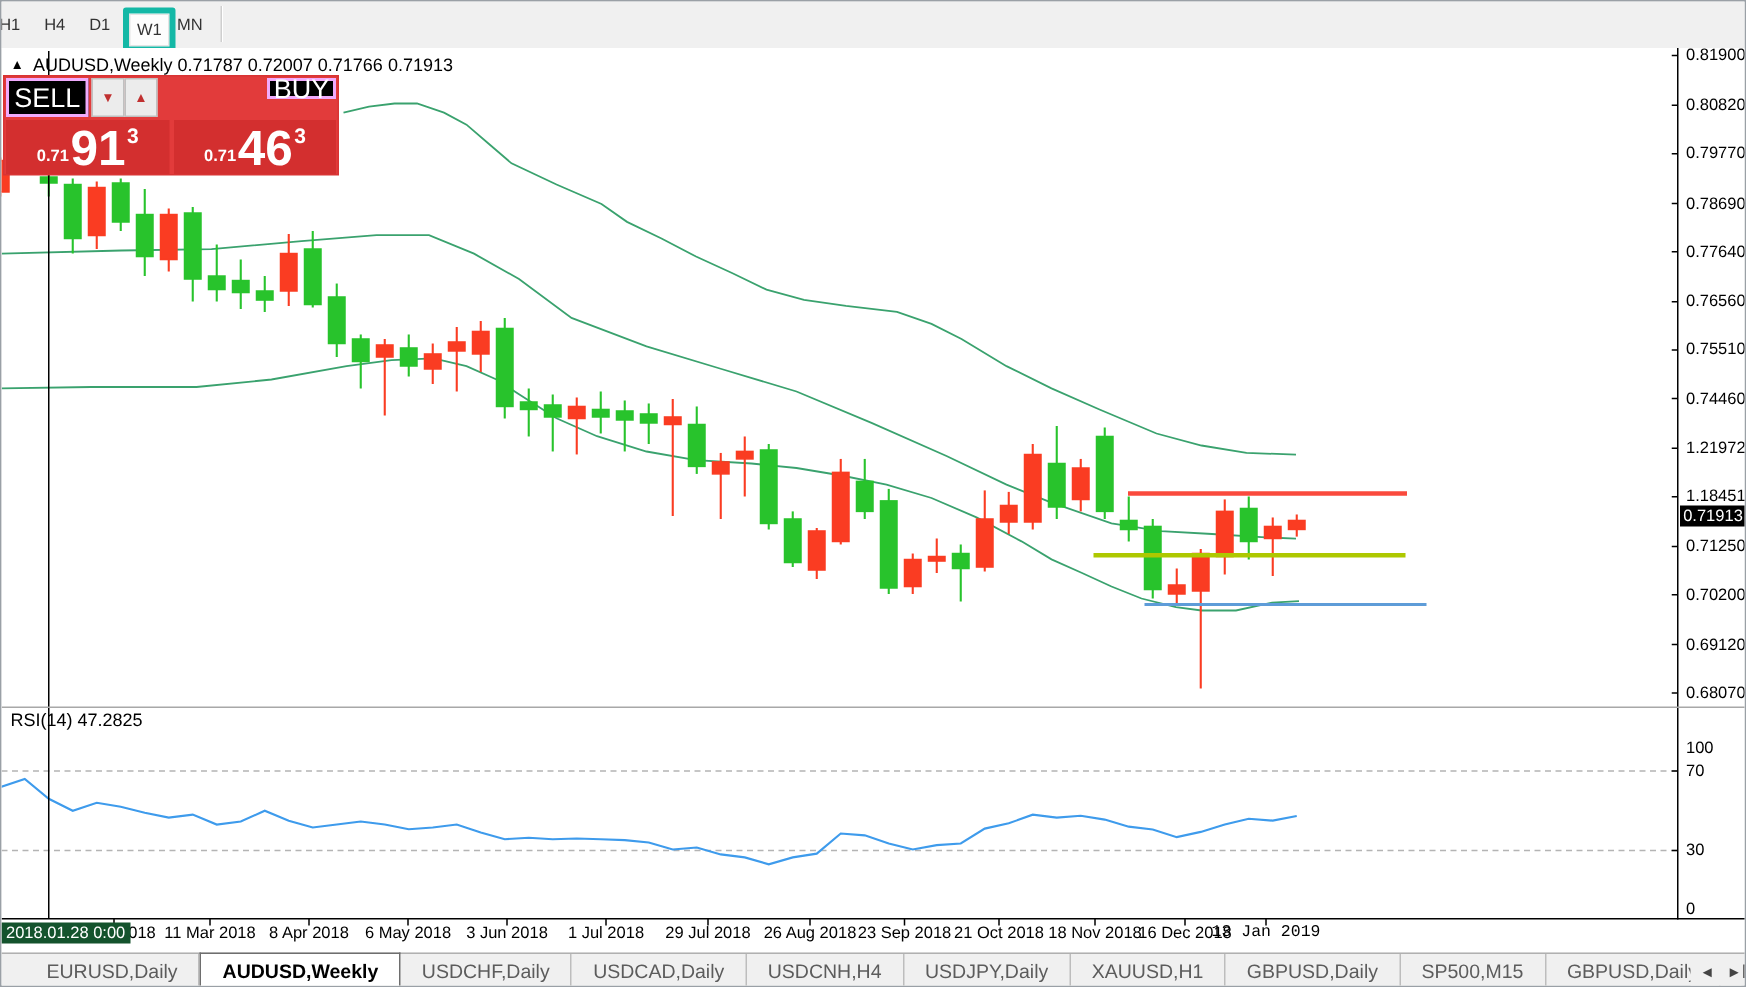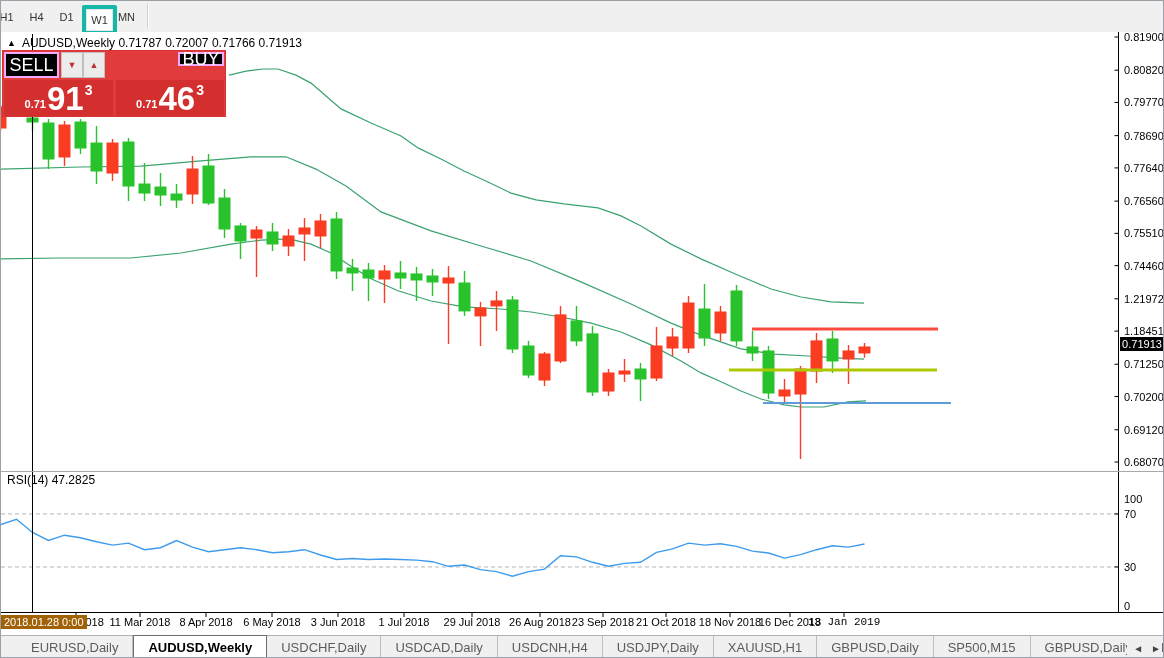"2018.01.28 0:00" #time-badge { background: #a16207 -> #14532d }
